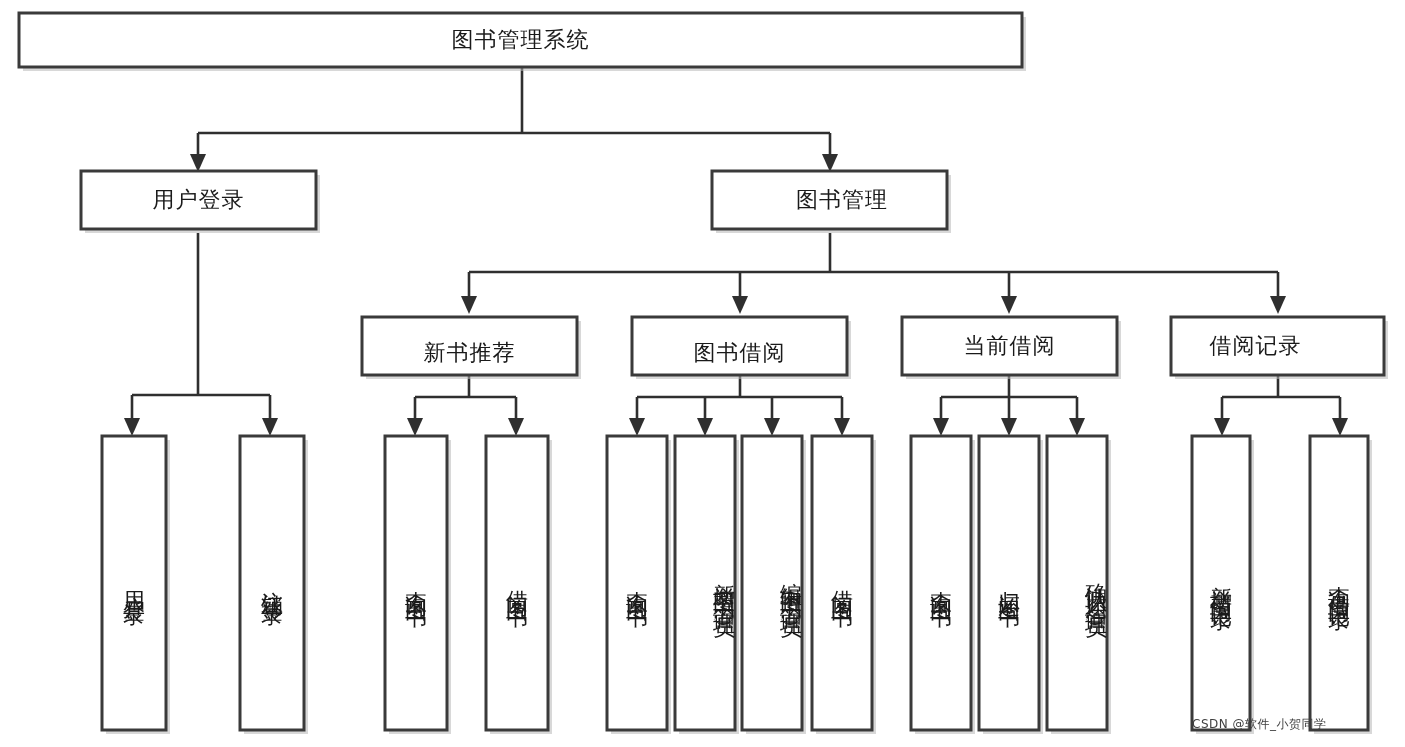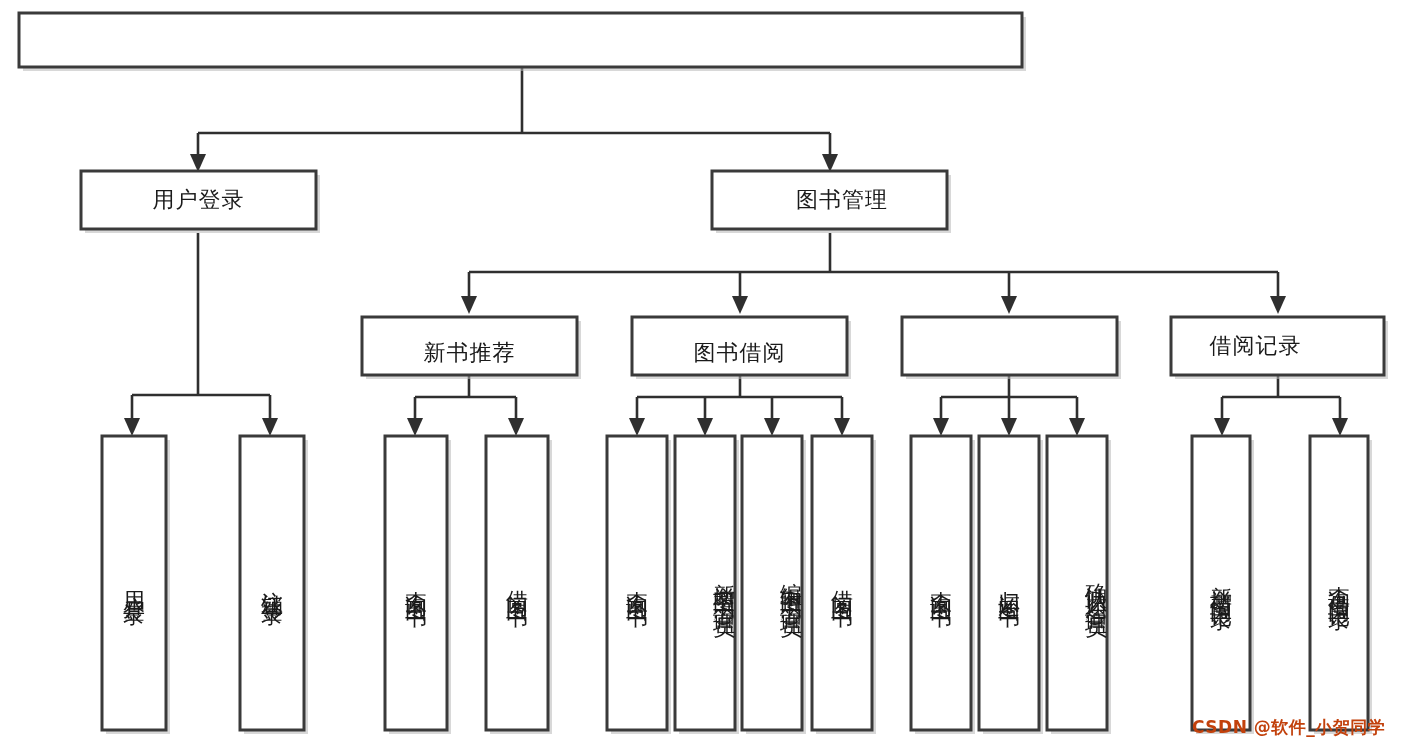"图书管理系统" div.label-h { html: none -> <div>图书管理系统</div> }
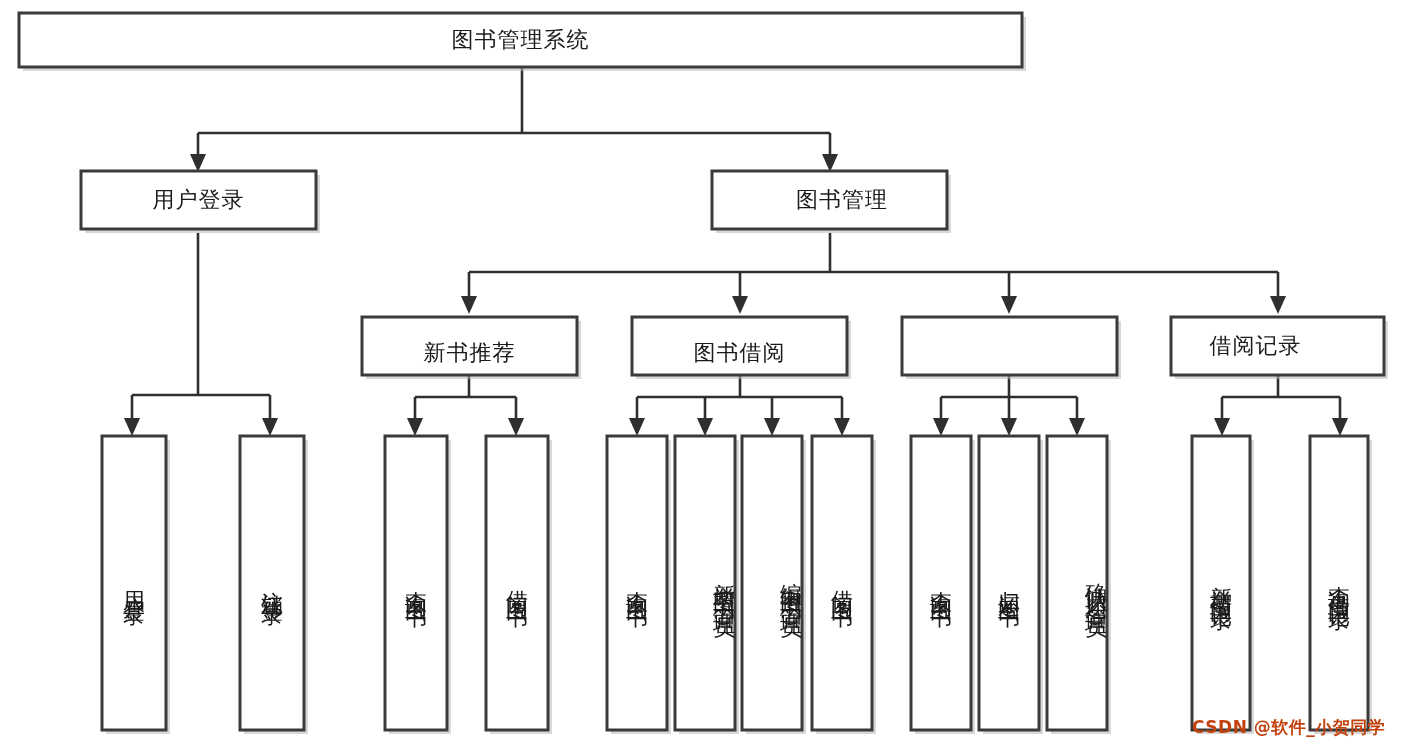"当前借阅" div.label-h { html: none -> <div>当前借阅</div> }
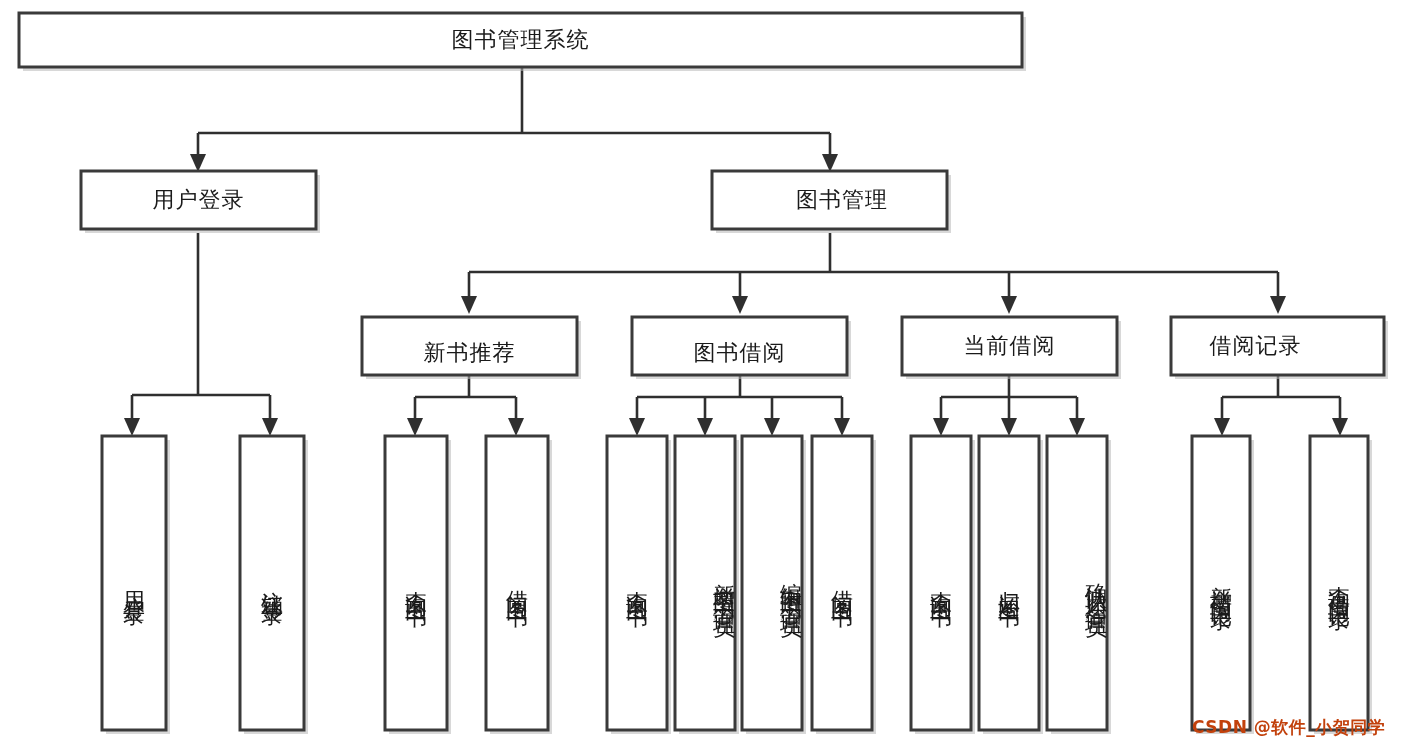"CSDN @软件_小贺同学" .watermark { color: #c2410c -> #404040; font-size: 17px -> 12px; font-weight: bold -> none }
